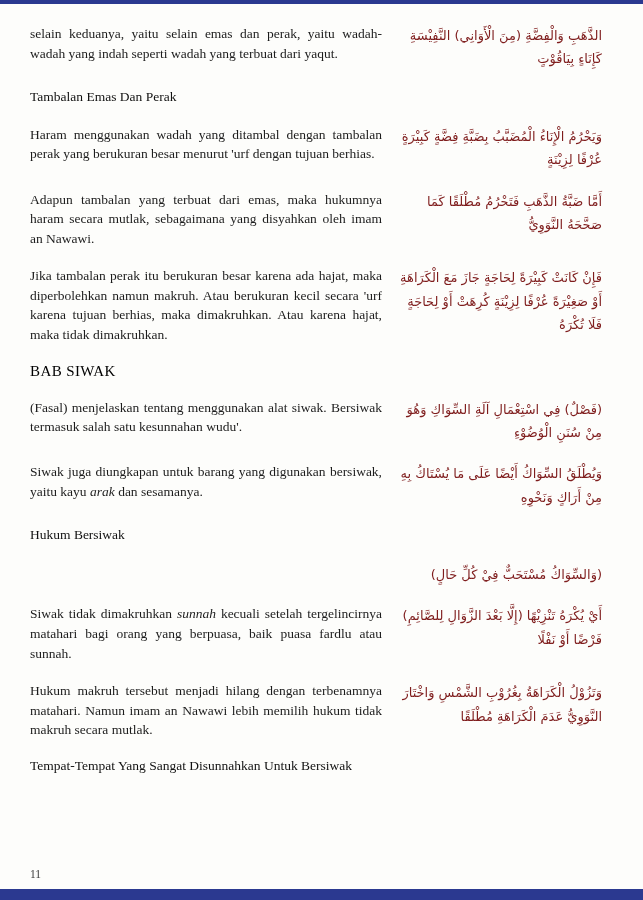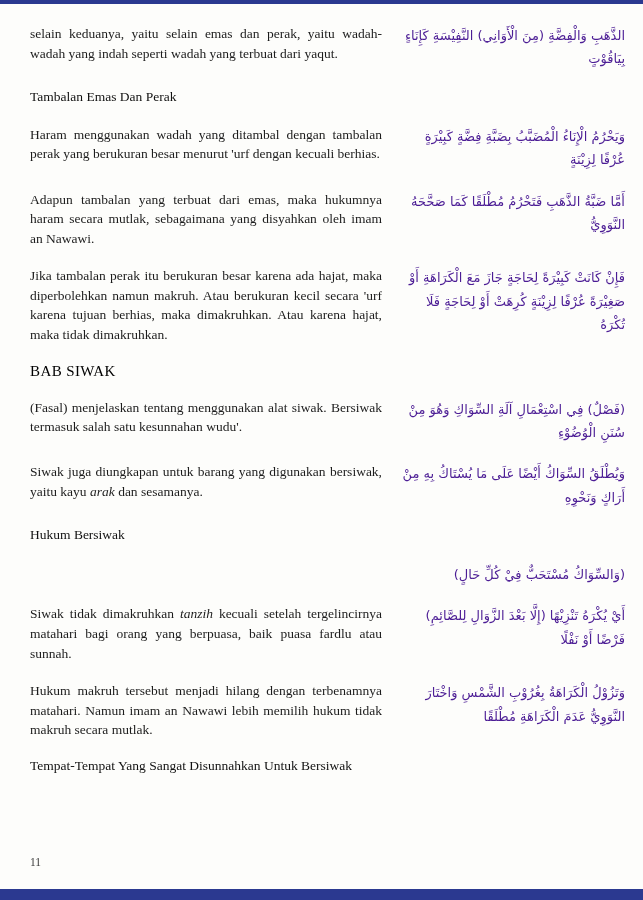"selain keduanya, yaitu selain emas" .content { right: 18px -> 41px }
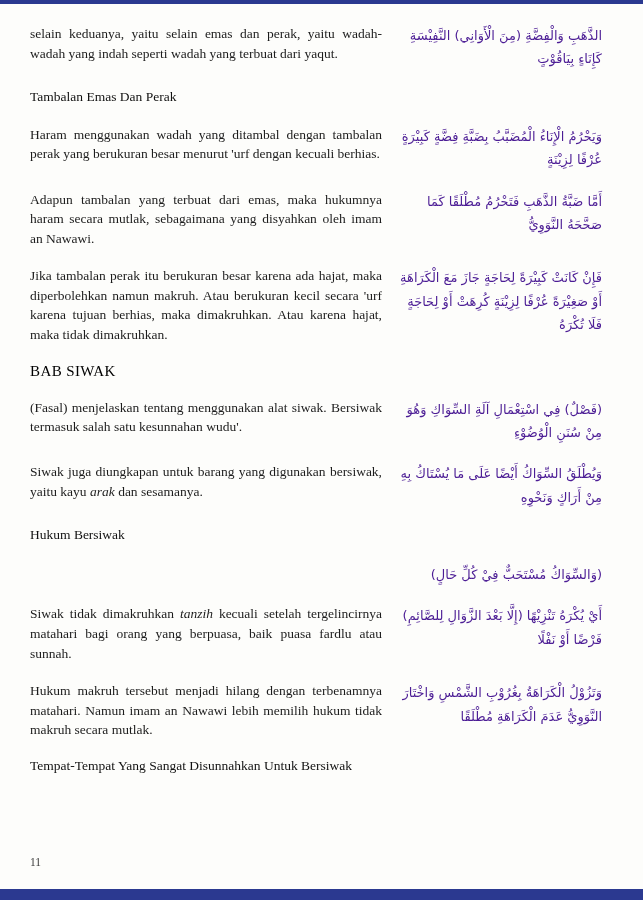"الذَّهَبِ وَالْفِضَّةِ (مِنَ" .col-ar { color: #4c1d95 -> #7f1d1d }
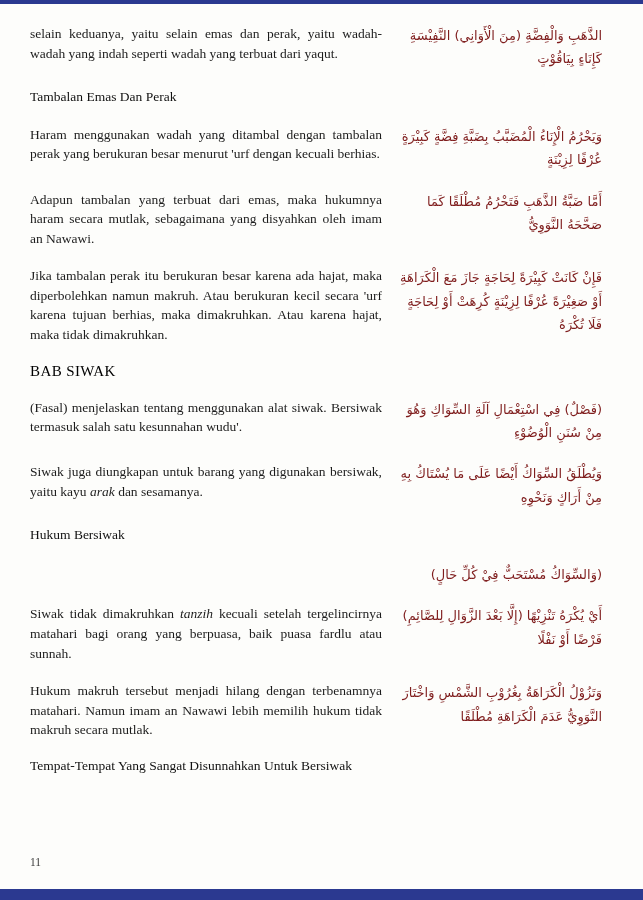"Haram menggunakan wadah yang ditambal" p.col-id { text: kecuali -> tujuan }
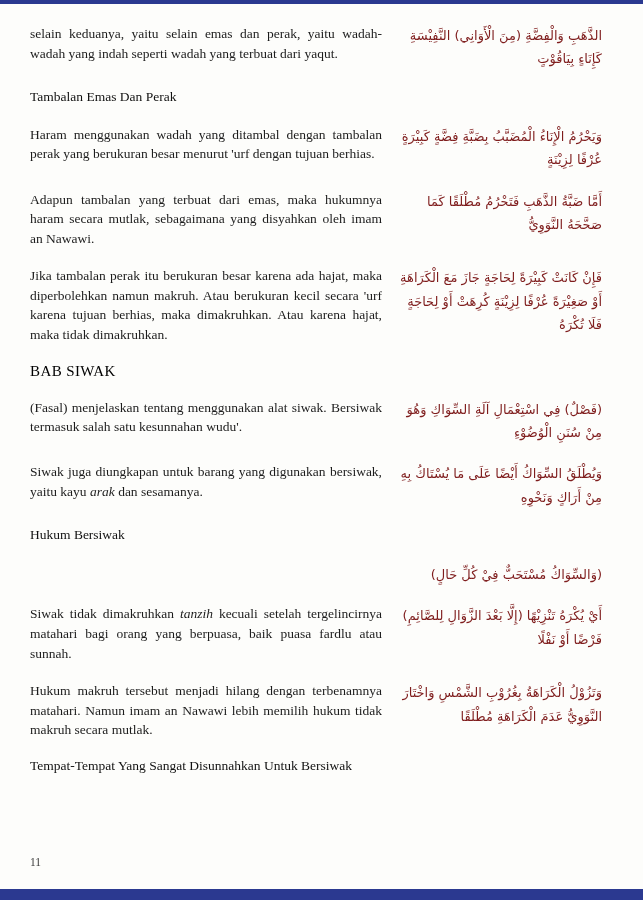"tanzih" span.it { text: tanzih -> sunnah }
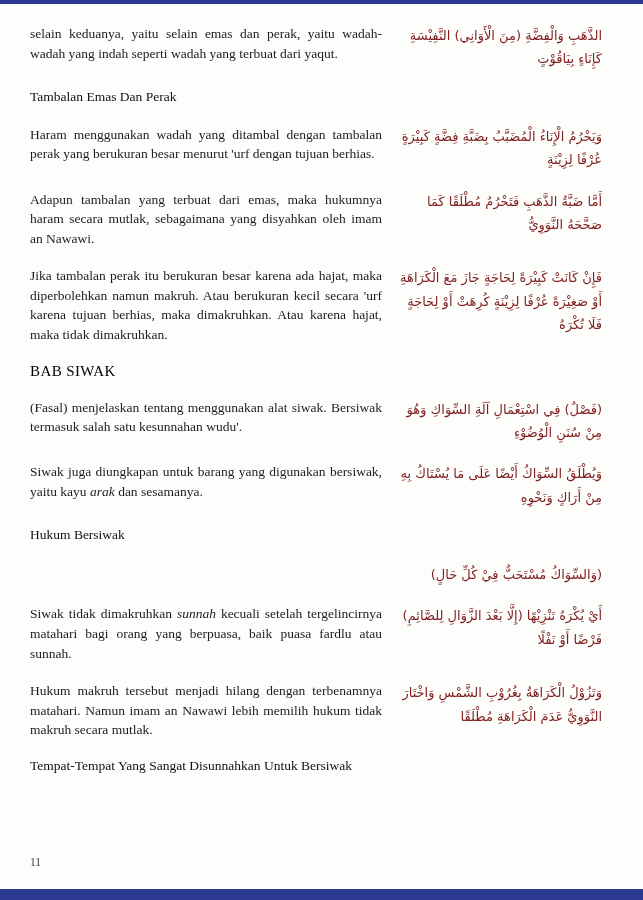"11" .pagenum { bottom: 32px -> 20px }
